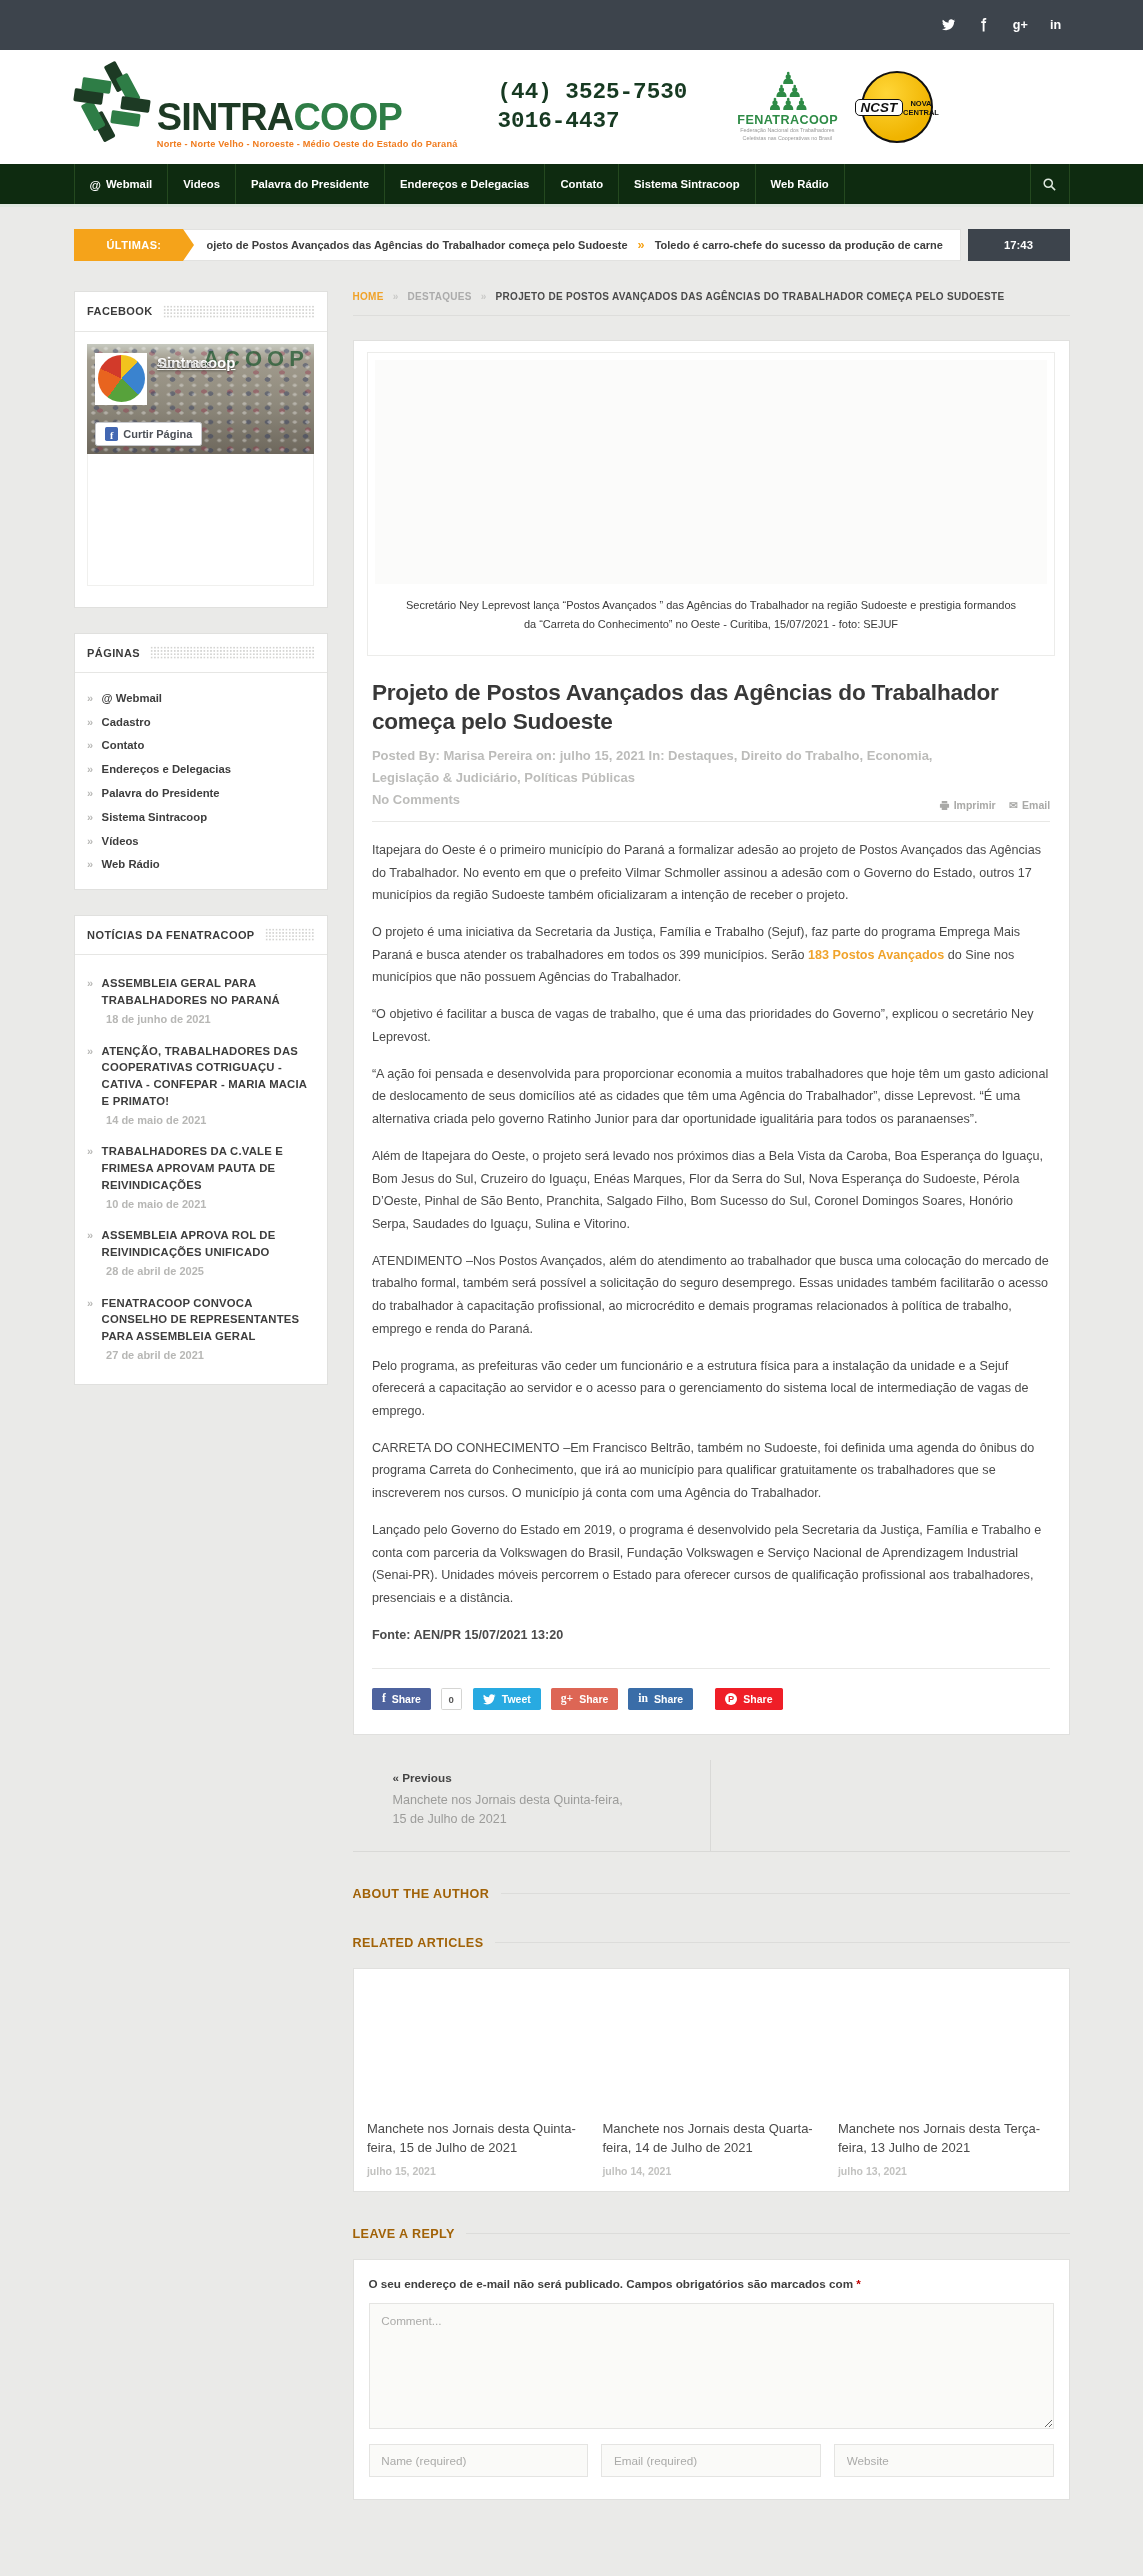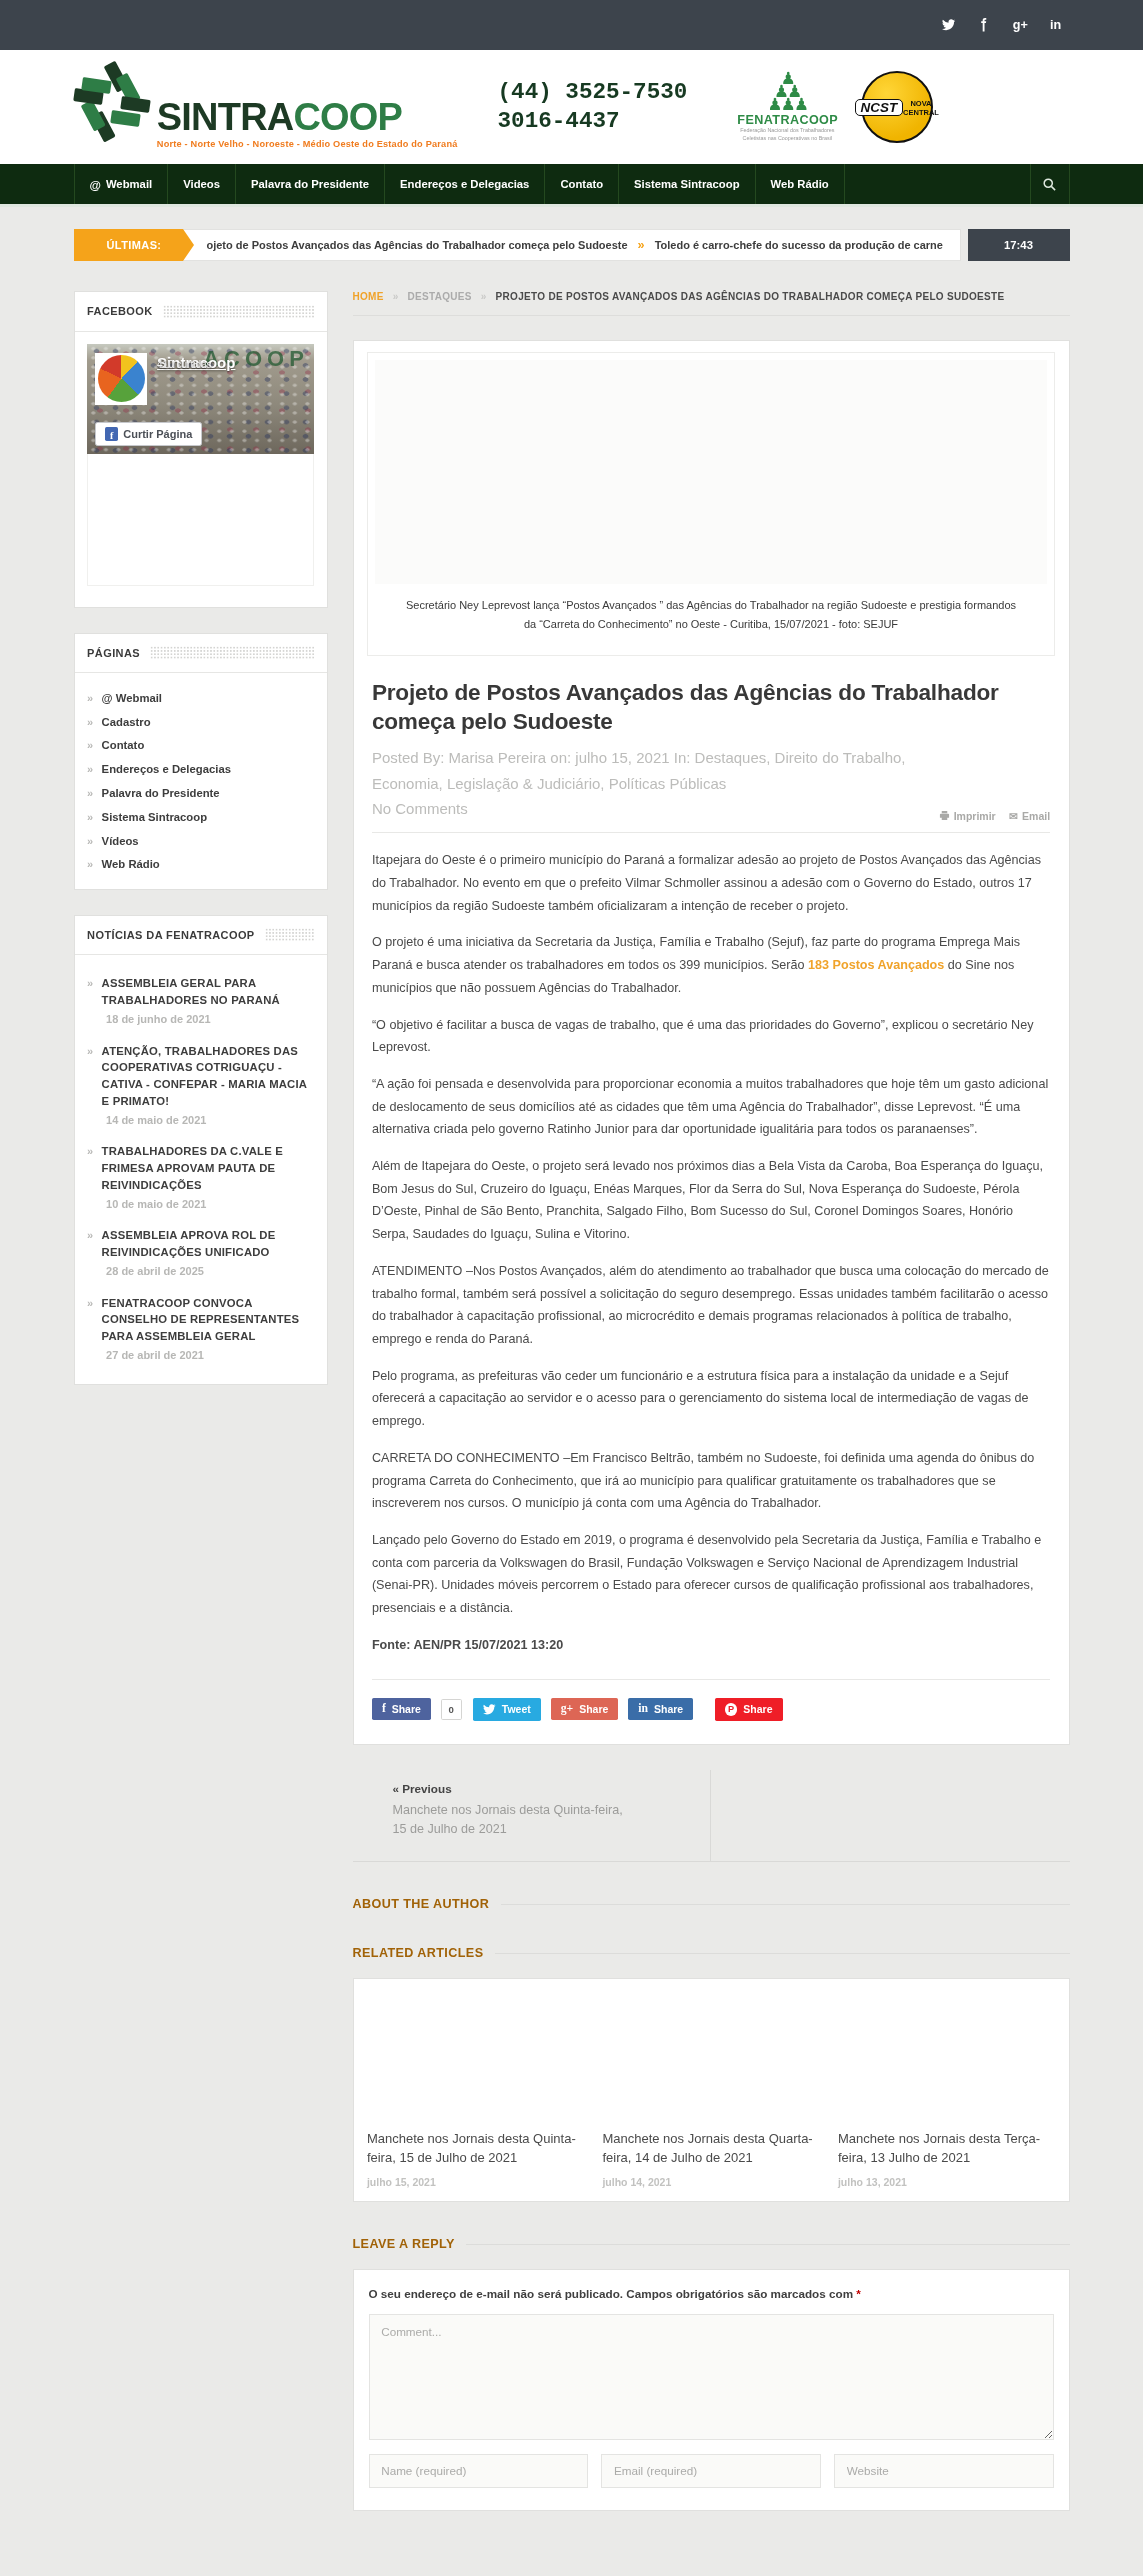"Posted By: Marisa Pereira on:" .meta-left { font-size: 15px -> 13px; font-weight: normal -> bold }
